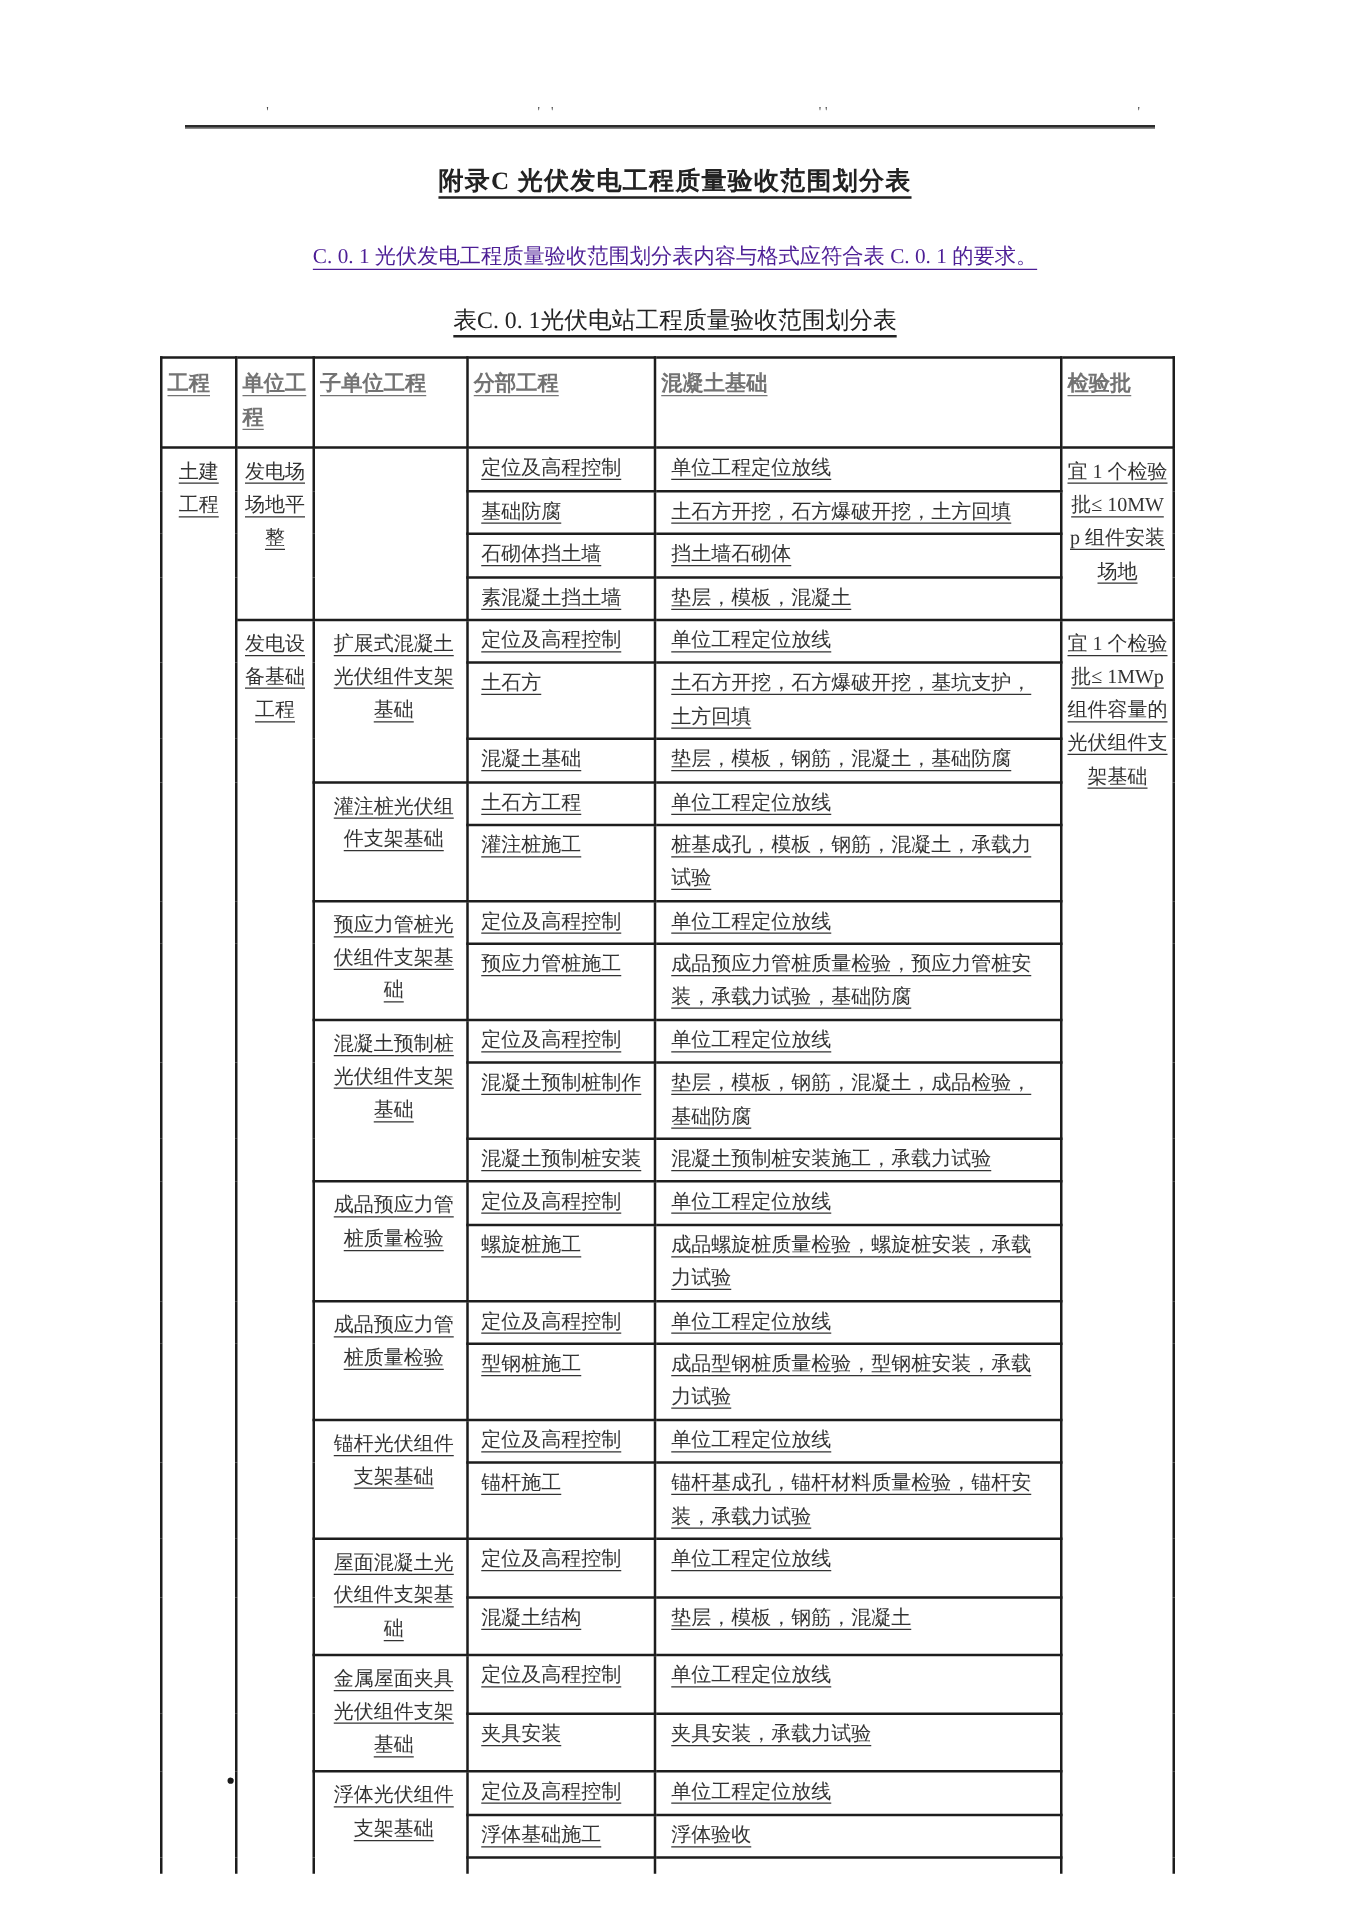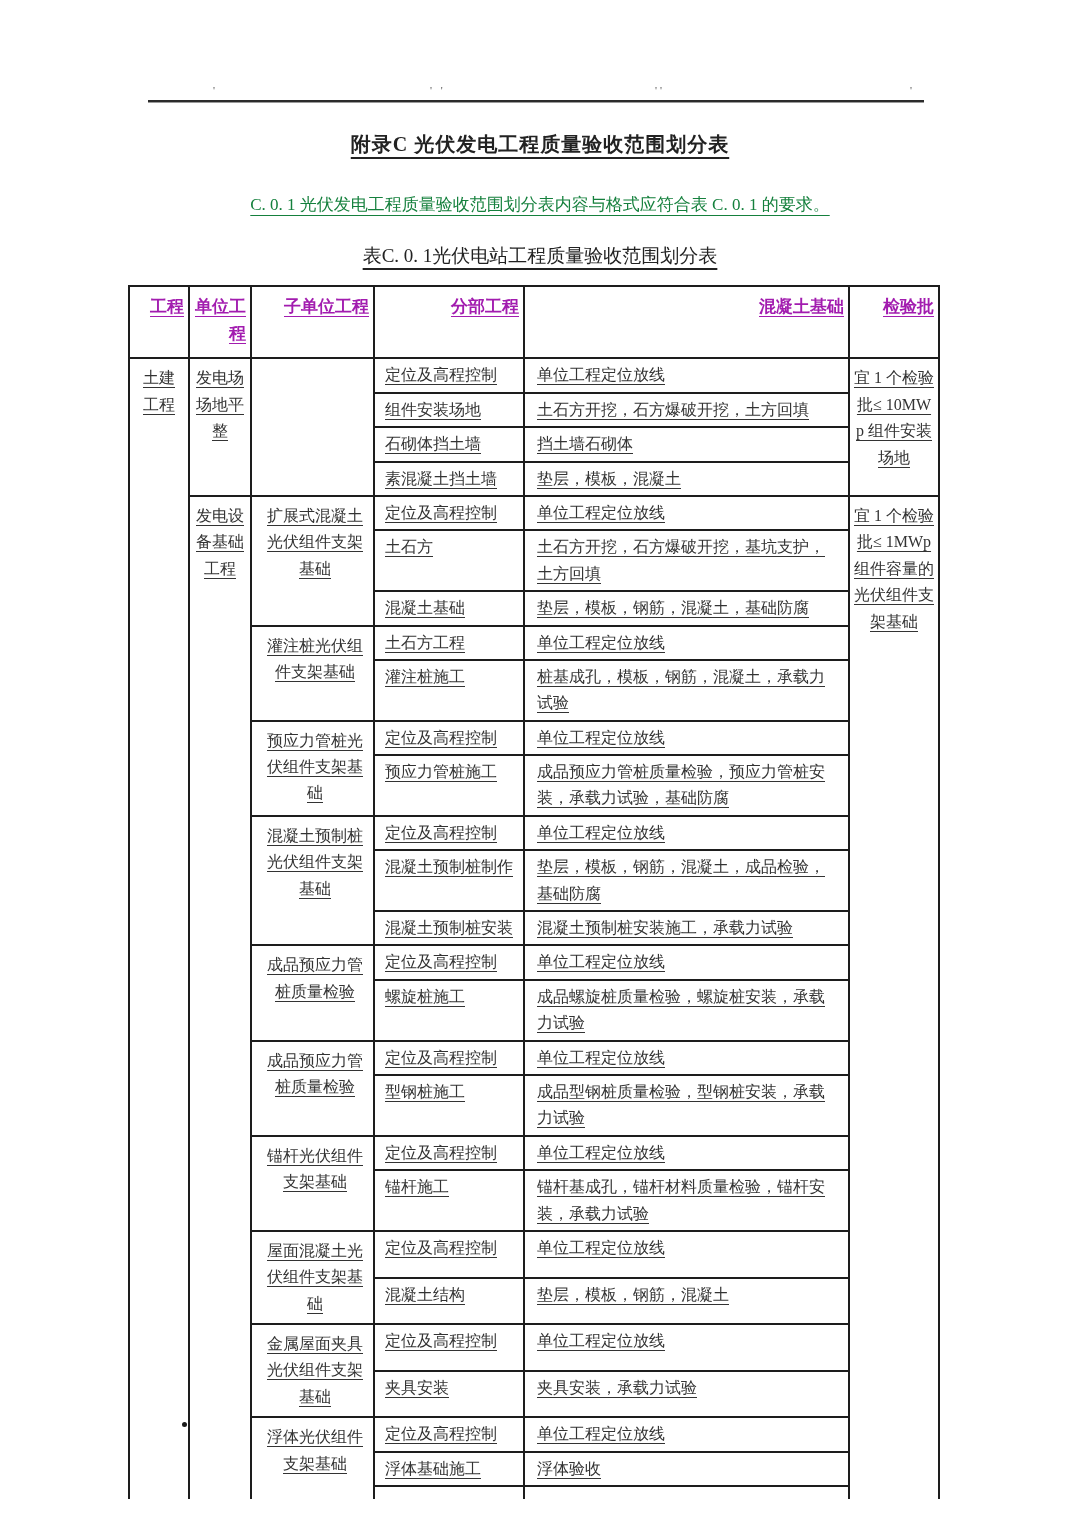"C. 0. 1 光伏发电工程质量验收范围划分表内容与格式应符合表 C." .doc-intro { color: #15803d -> #4c1d95 }
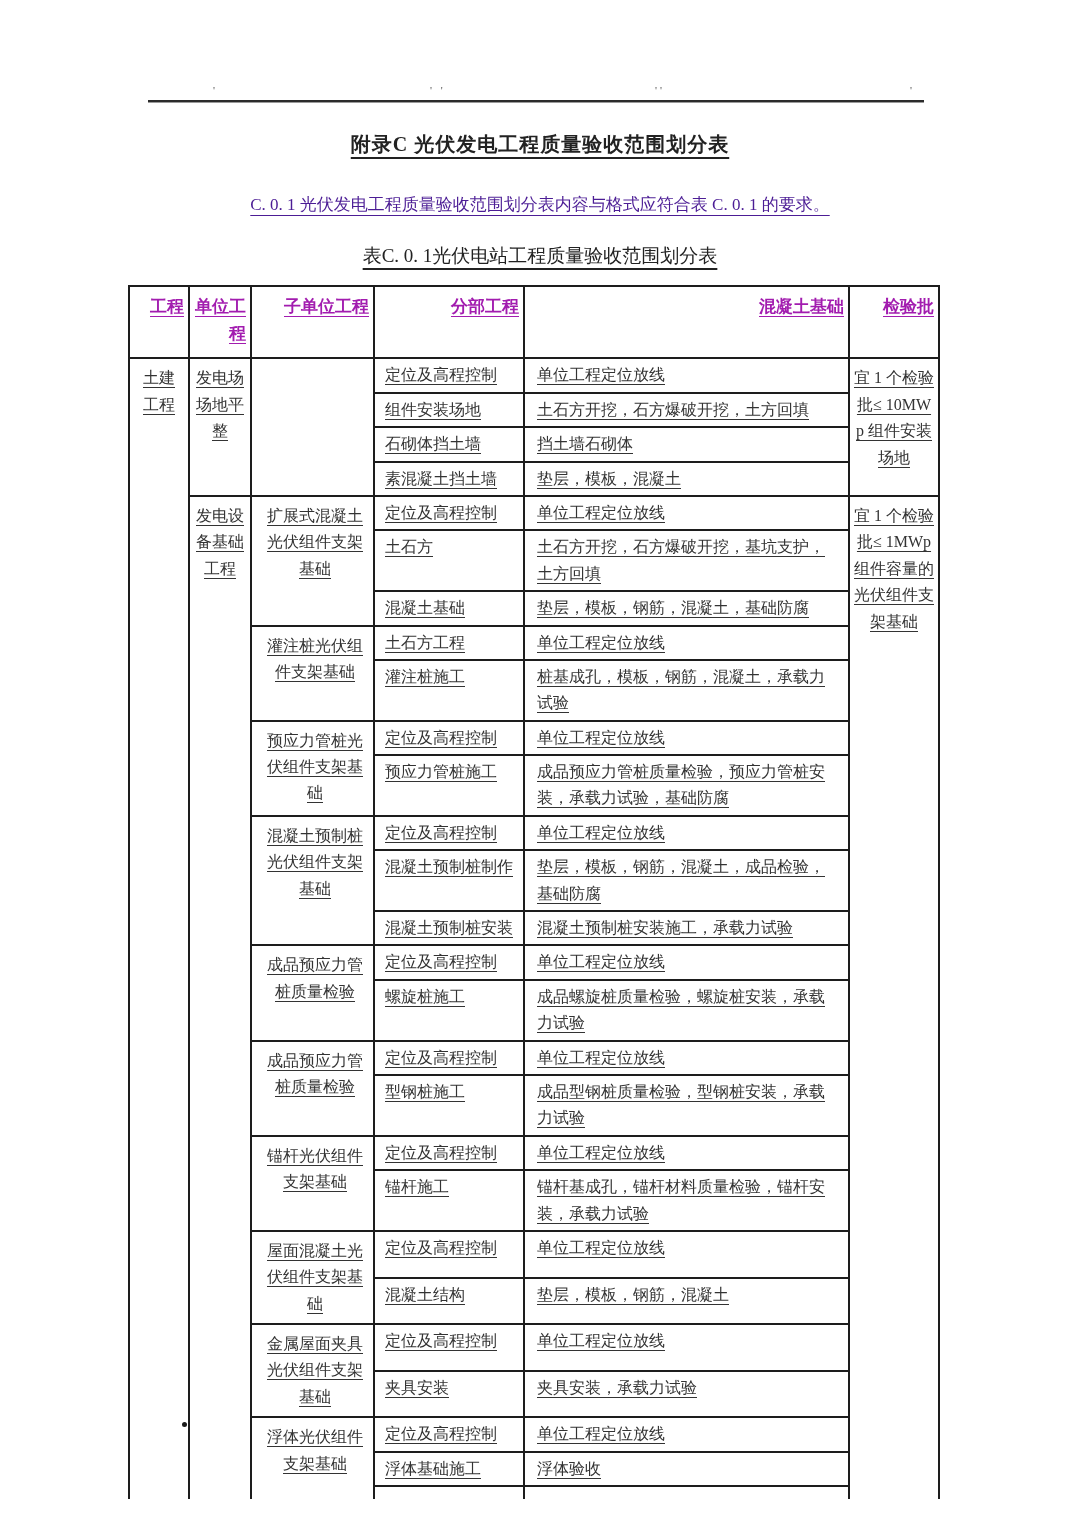"工程" th { color: #a21caf -> #737373; text-align: right -> left }
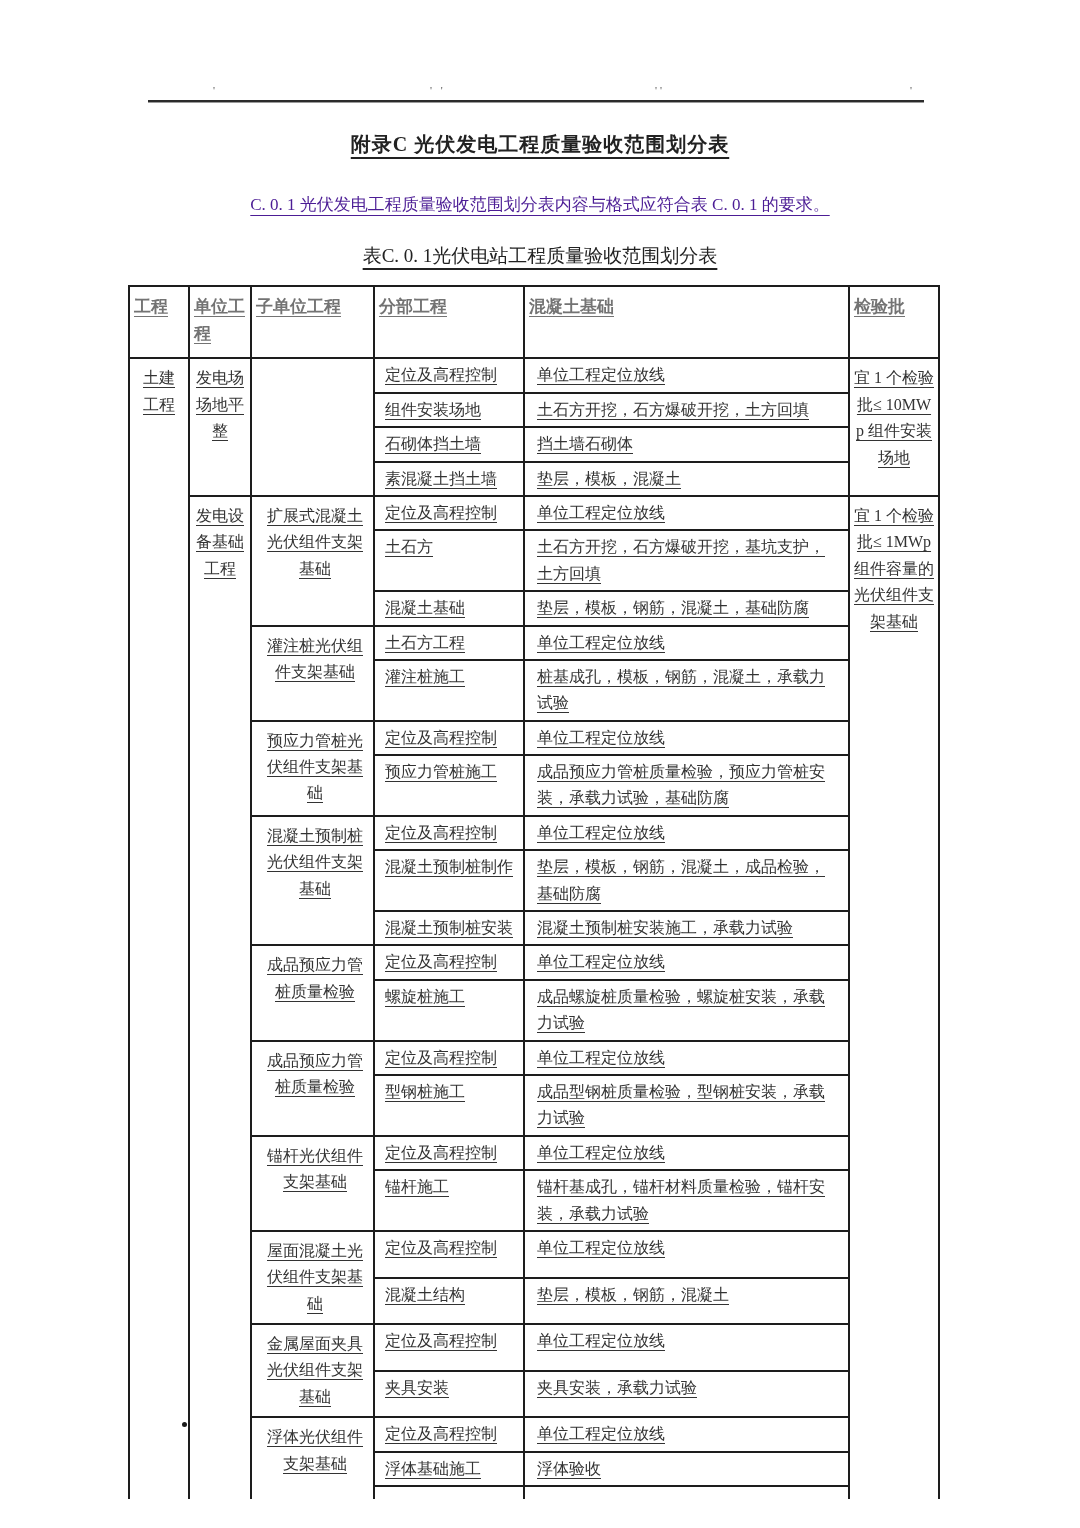"组件安装场地" td.col-part { text: 组件安装场地 -> 基础防腐 }
